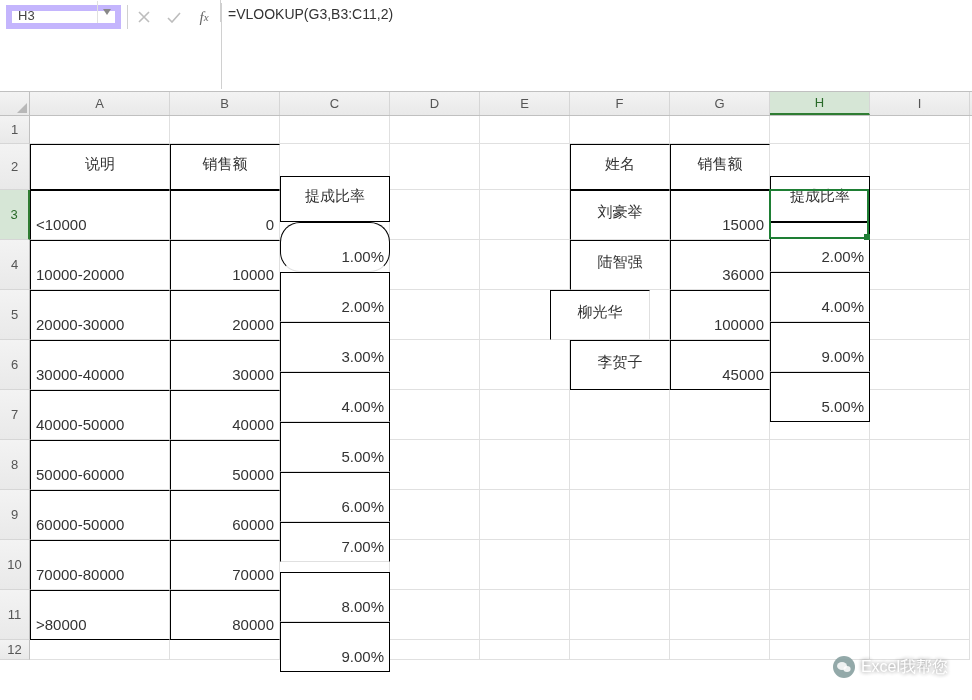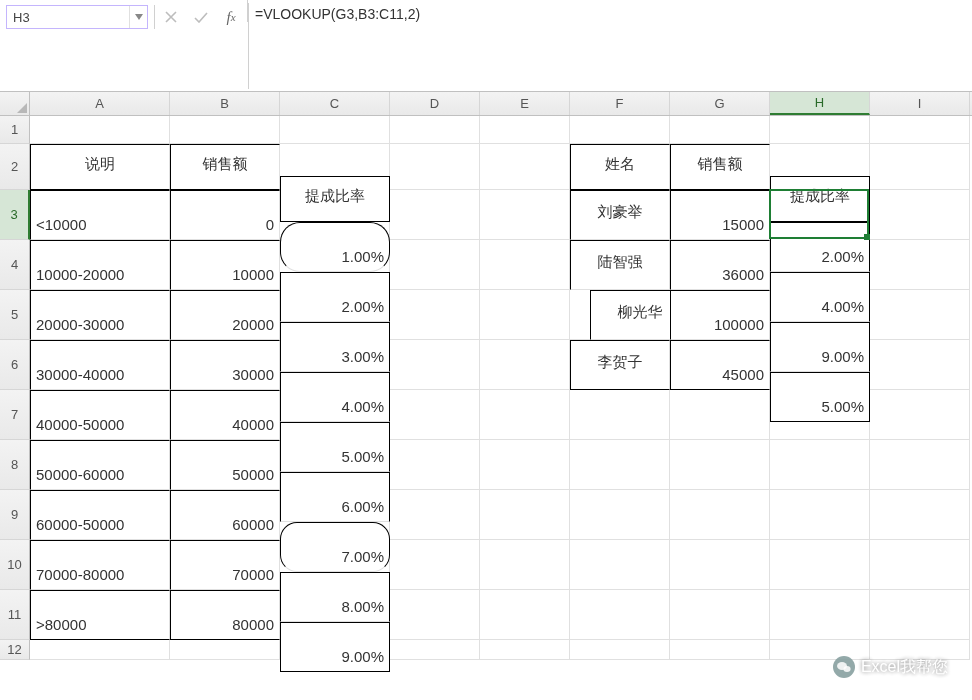"H3" .name-box { align-items: center -> flex-end; border: 1px solid #c4b5fd -> 6px solid #c4b5fd; width: 142px -> 115px }
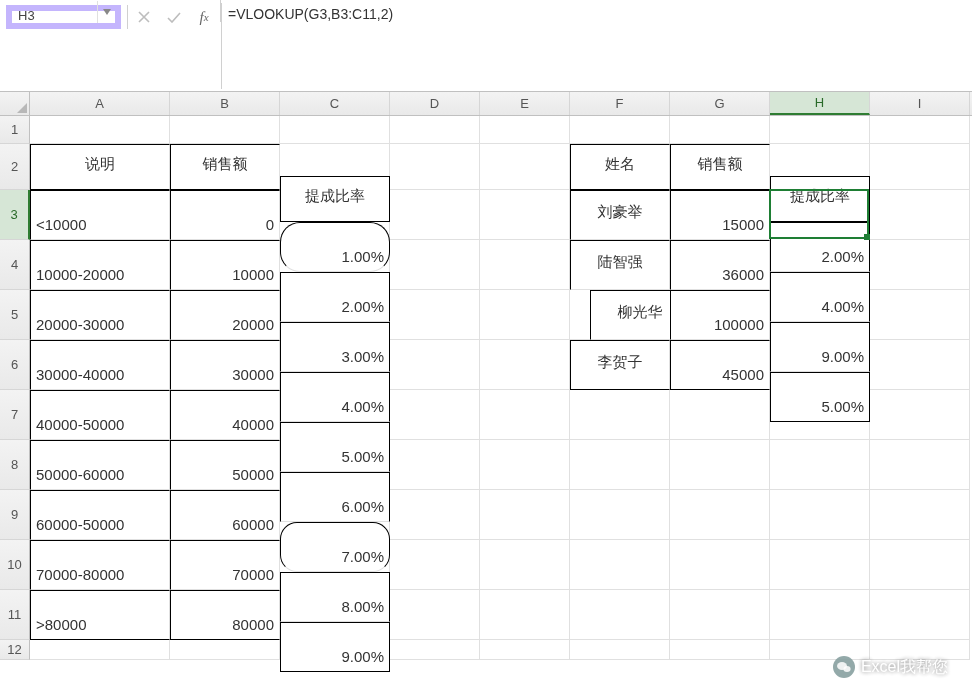"柳光华" div.gcell { left: 560px -> 520px }
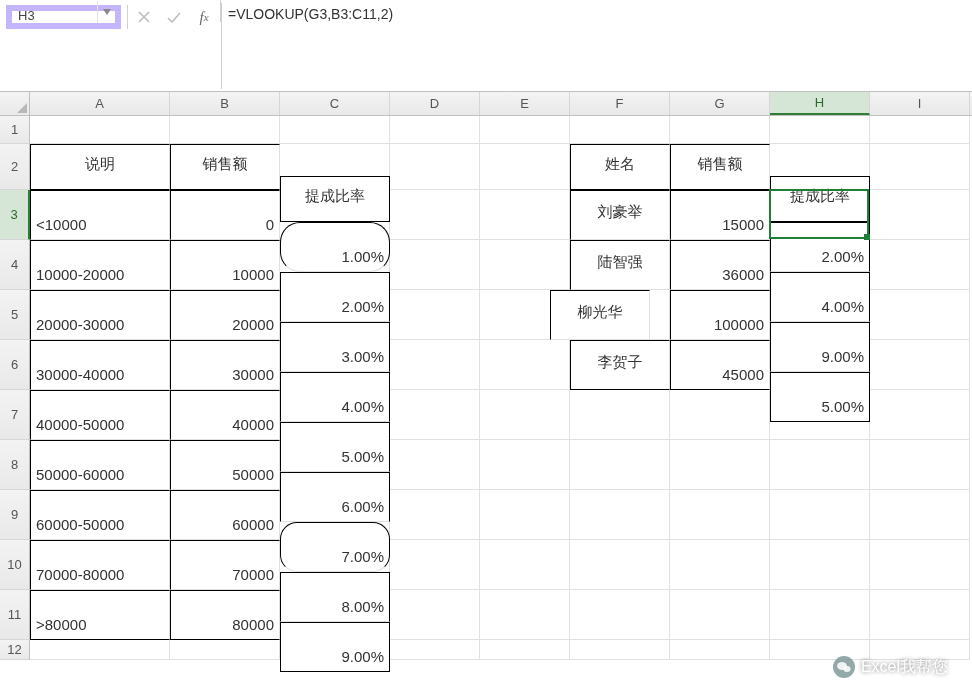"7.00%" div.gcell { border-radius: 17px -> none; height: 50px -> 40px }
